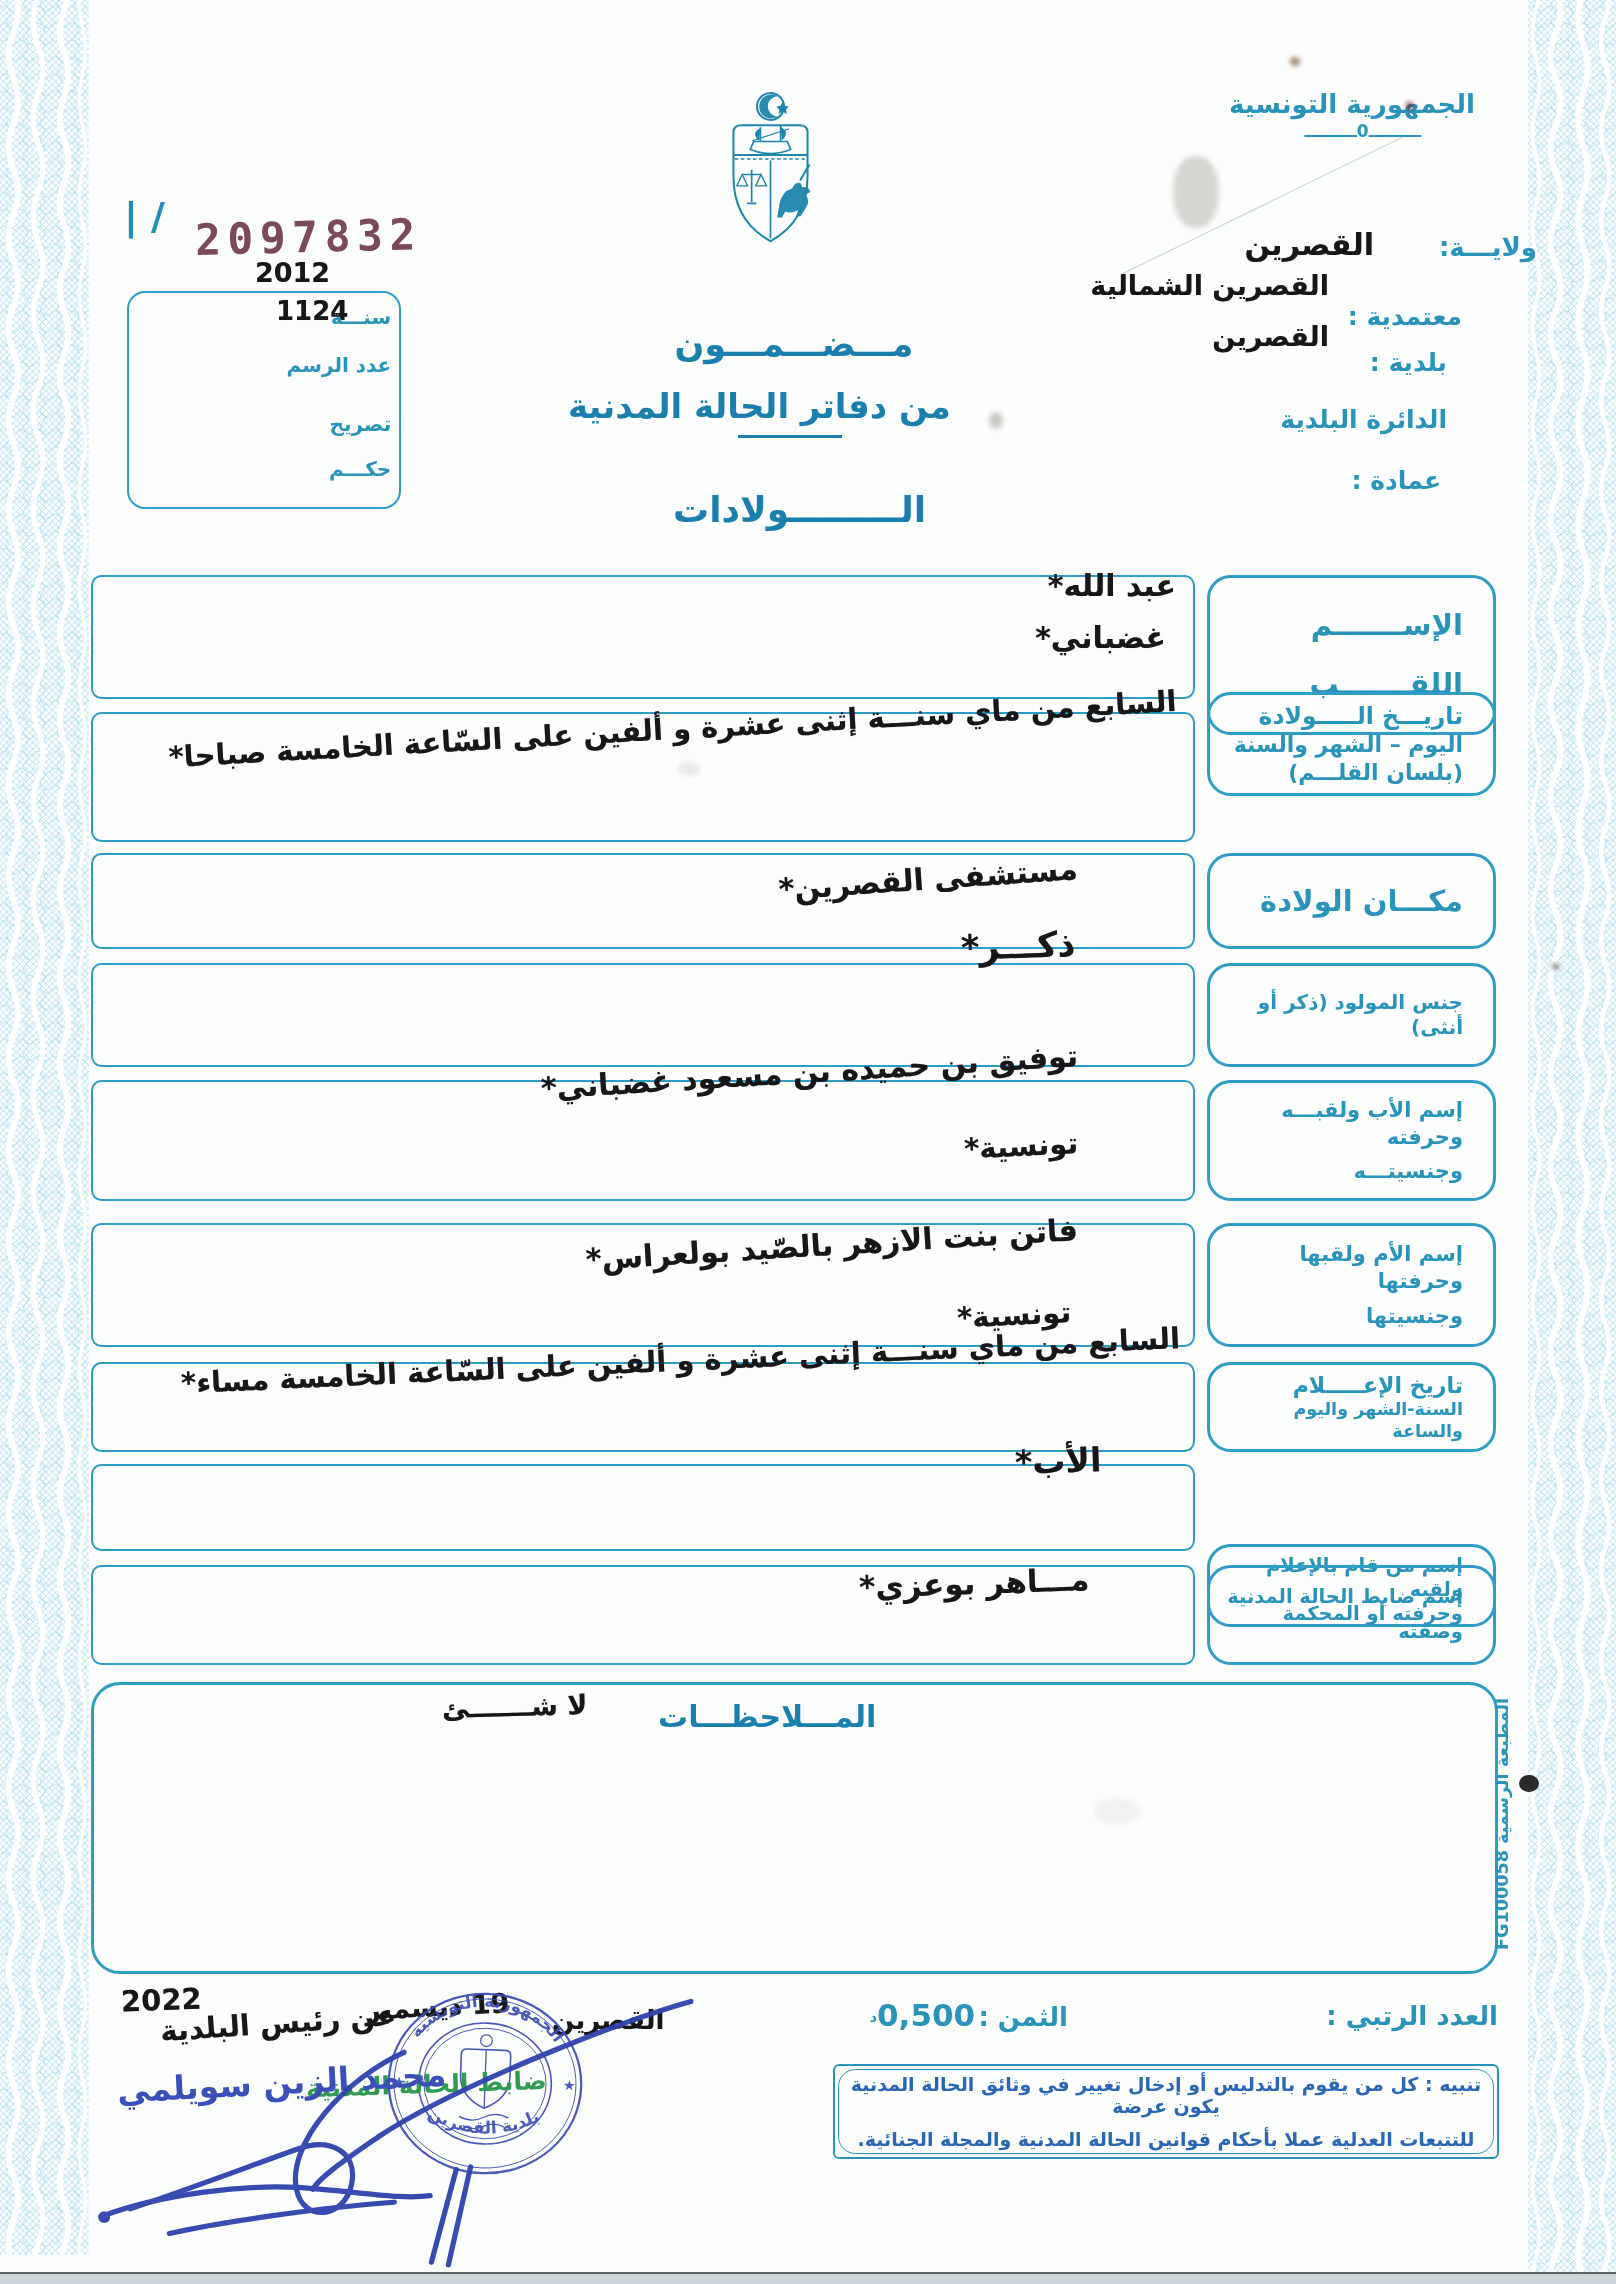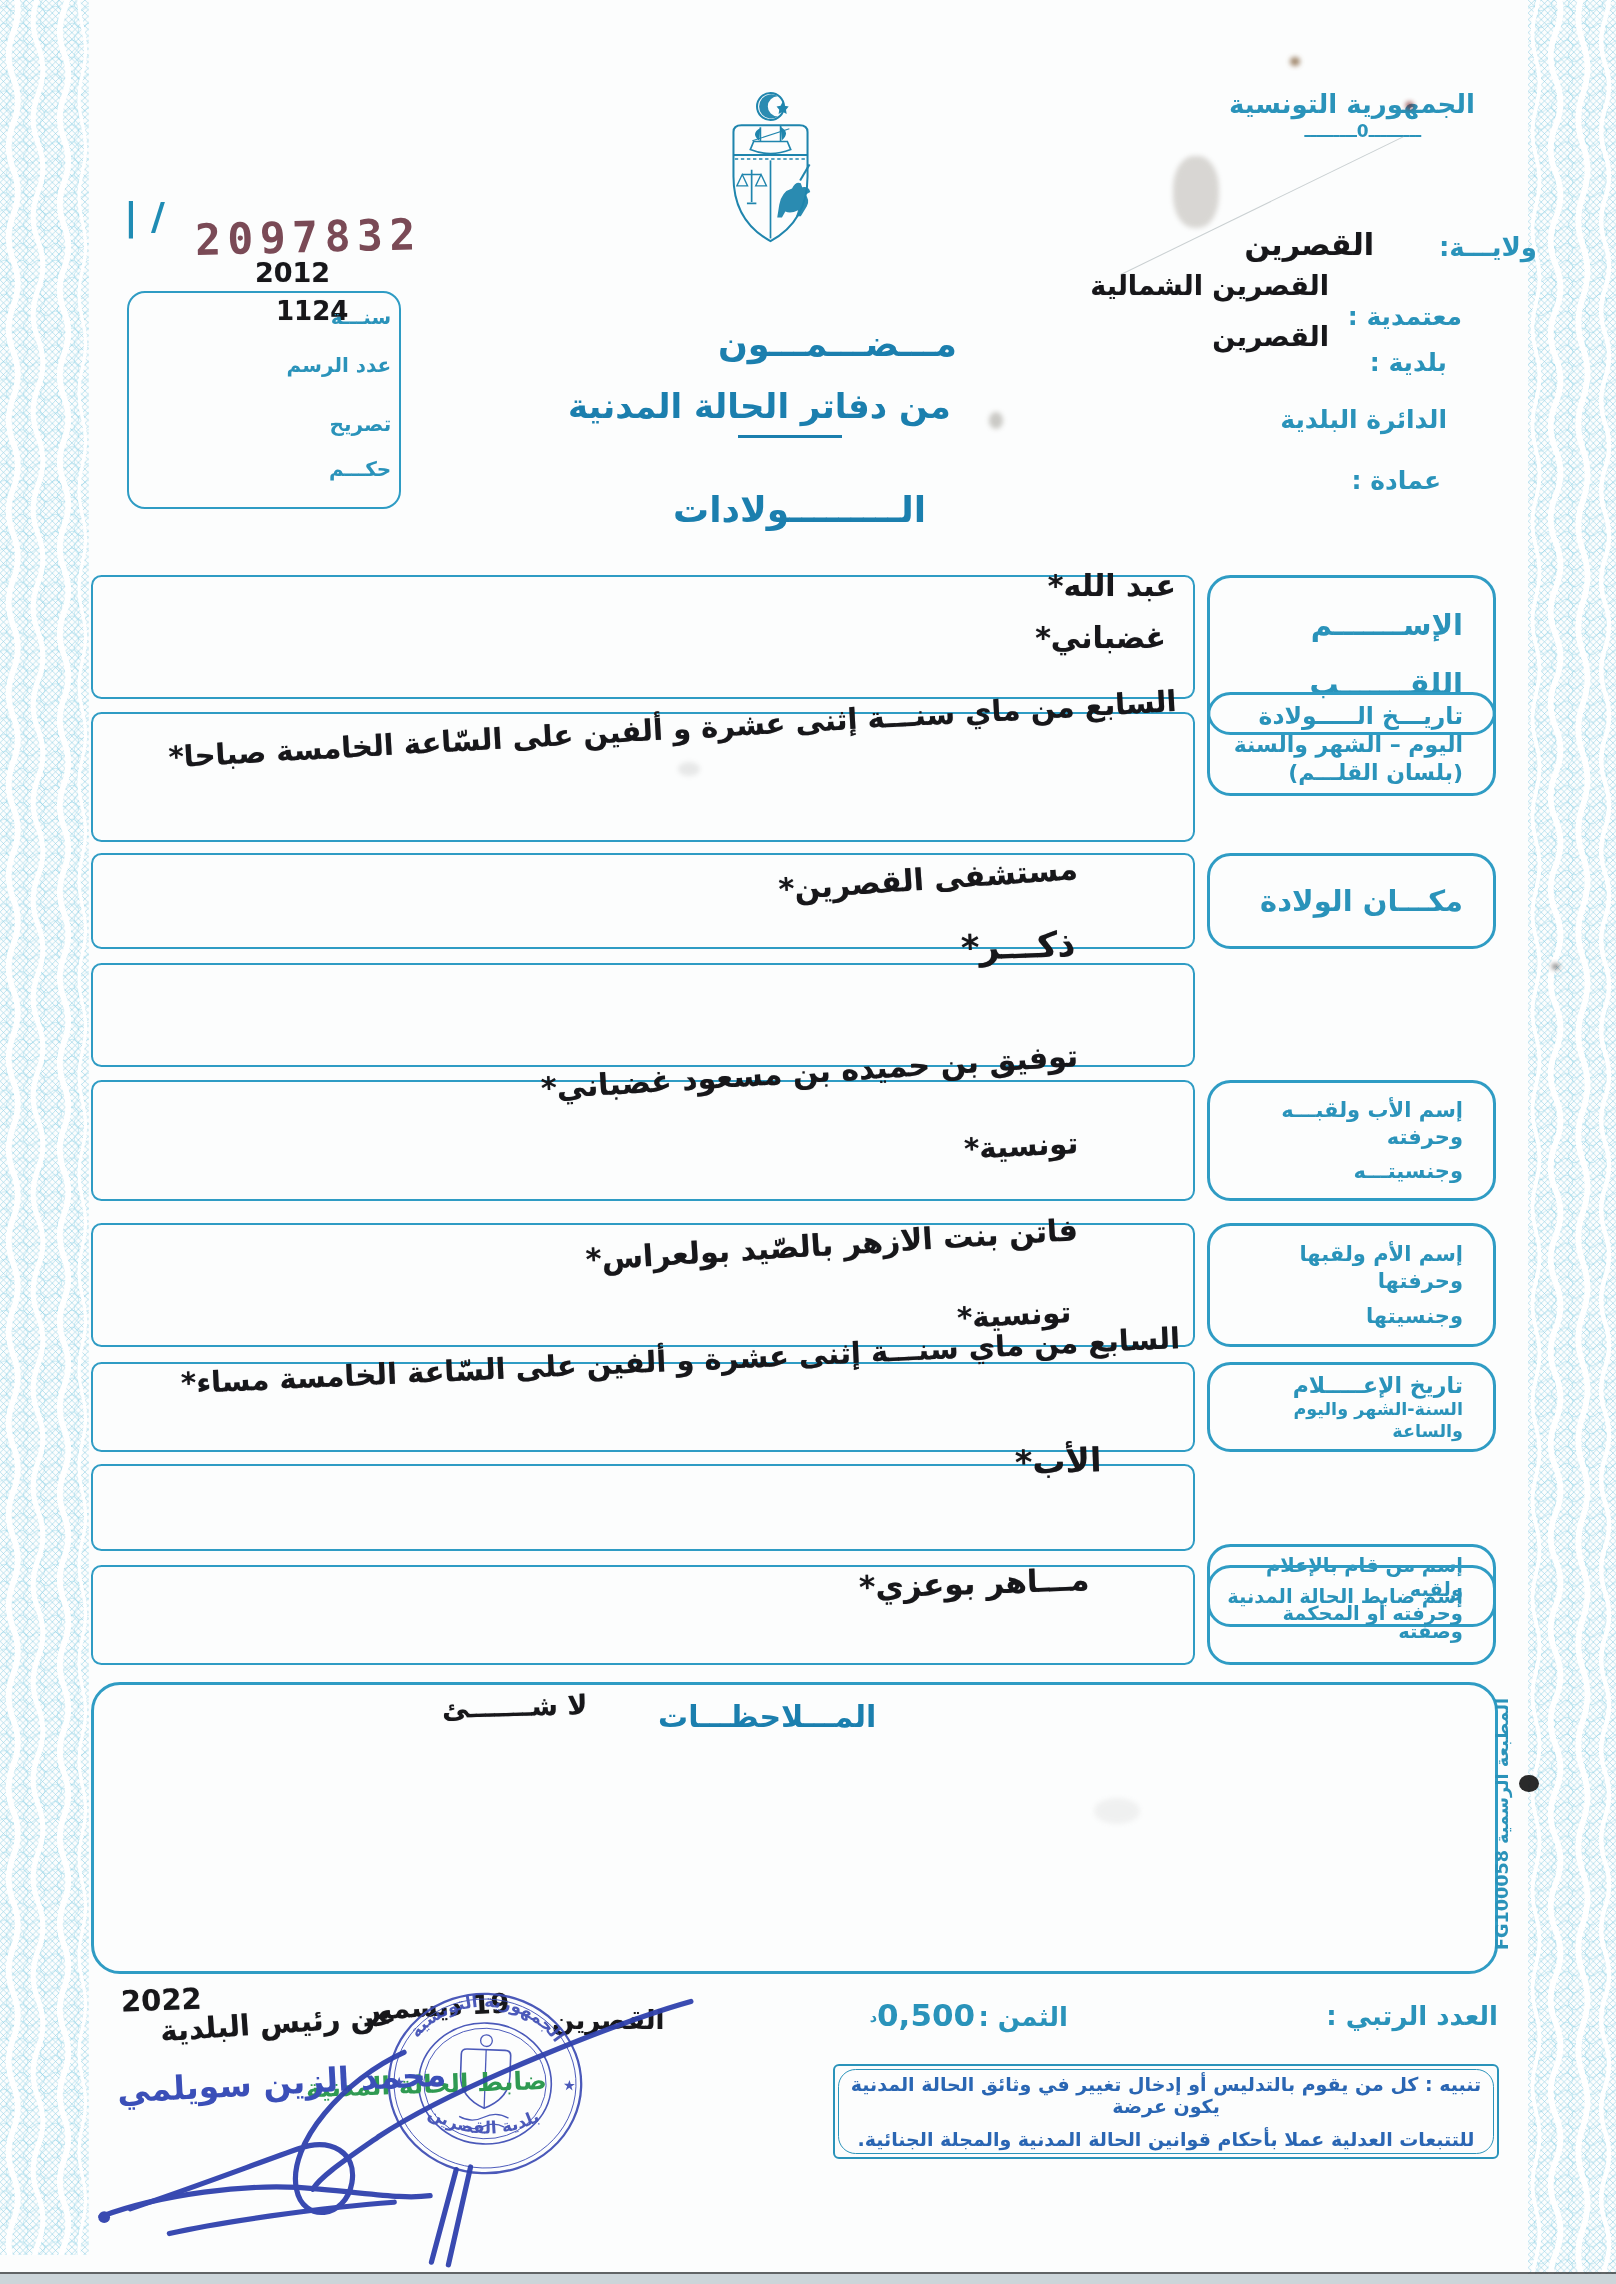"مـــضـــمـــون" div.abs { text-align: none -> center }
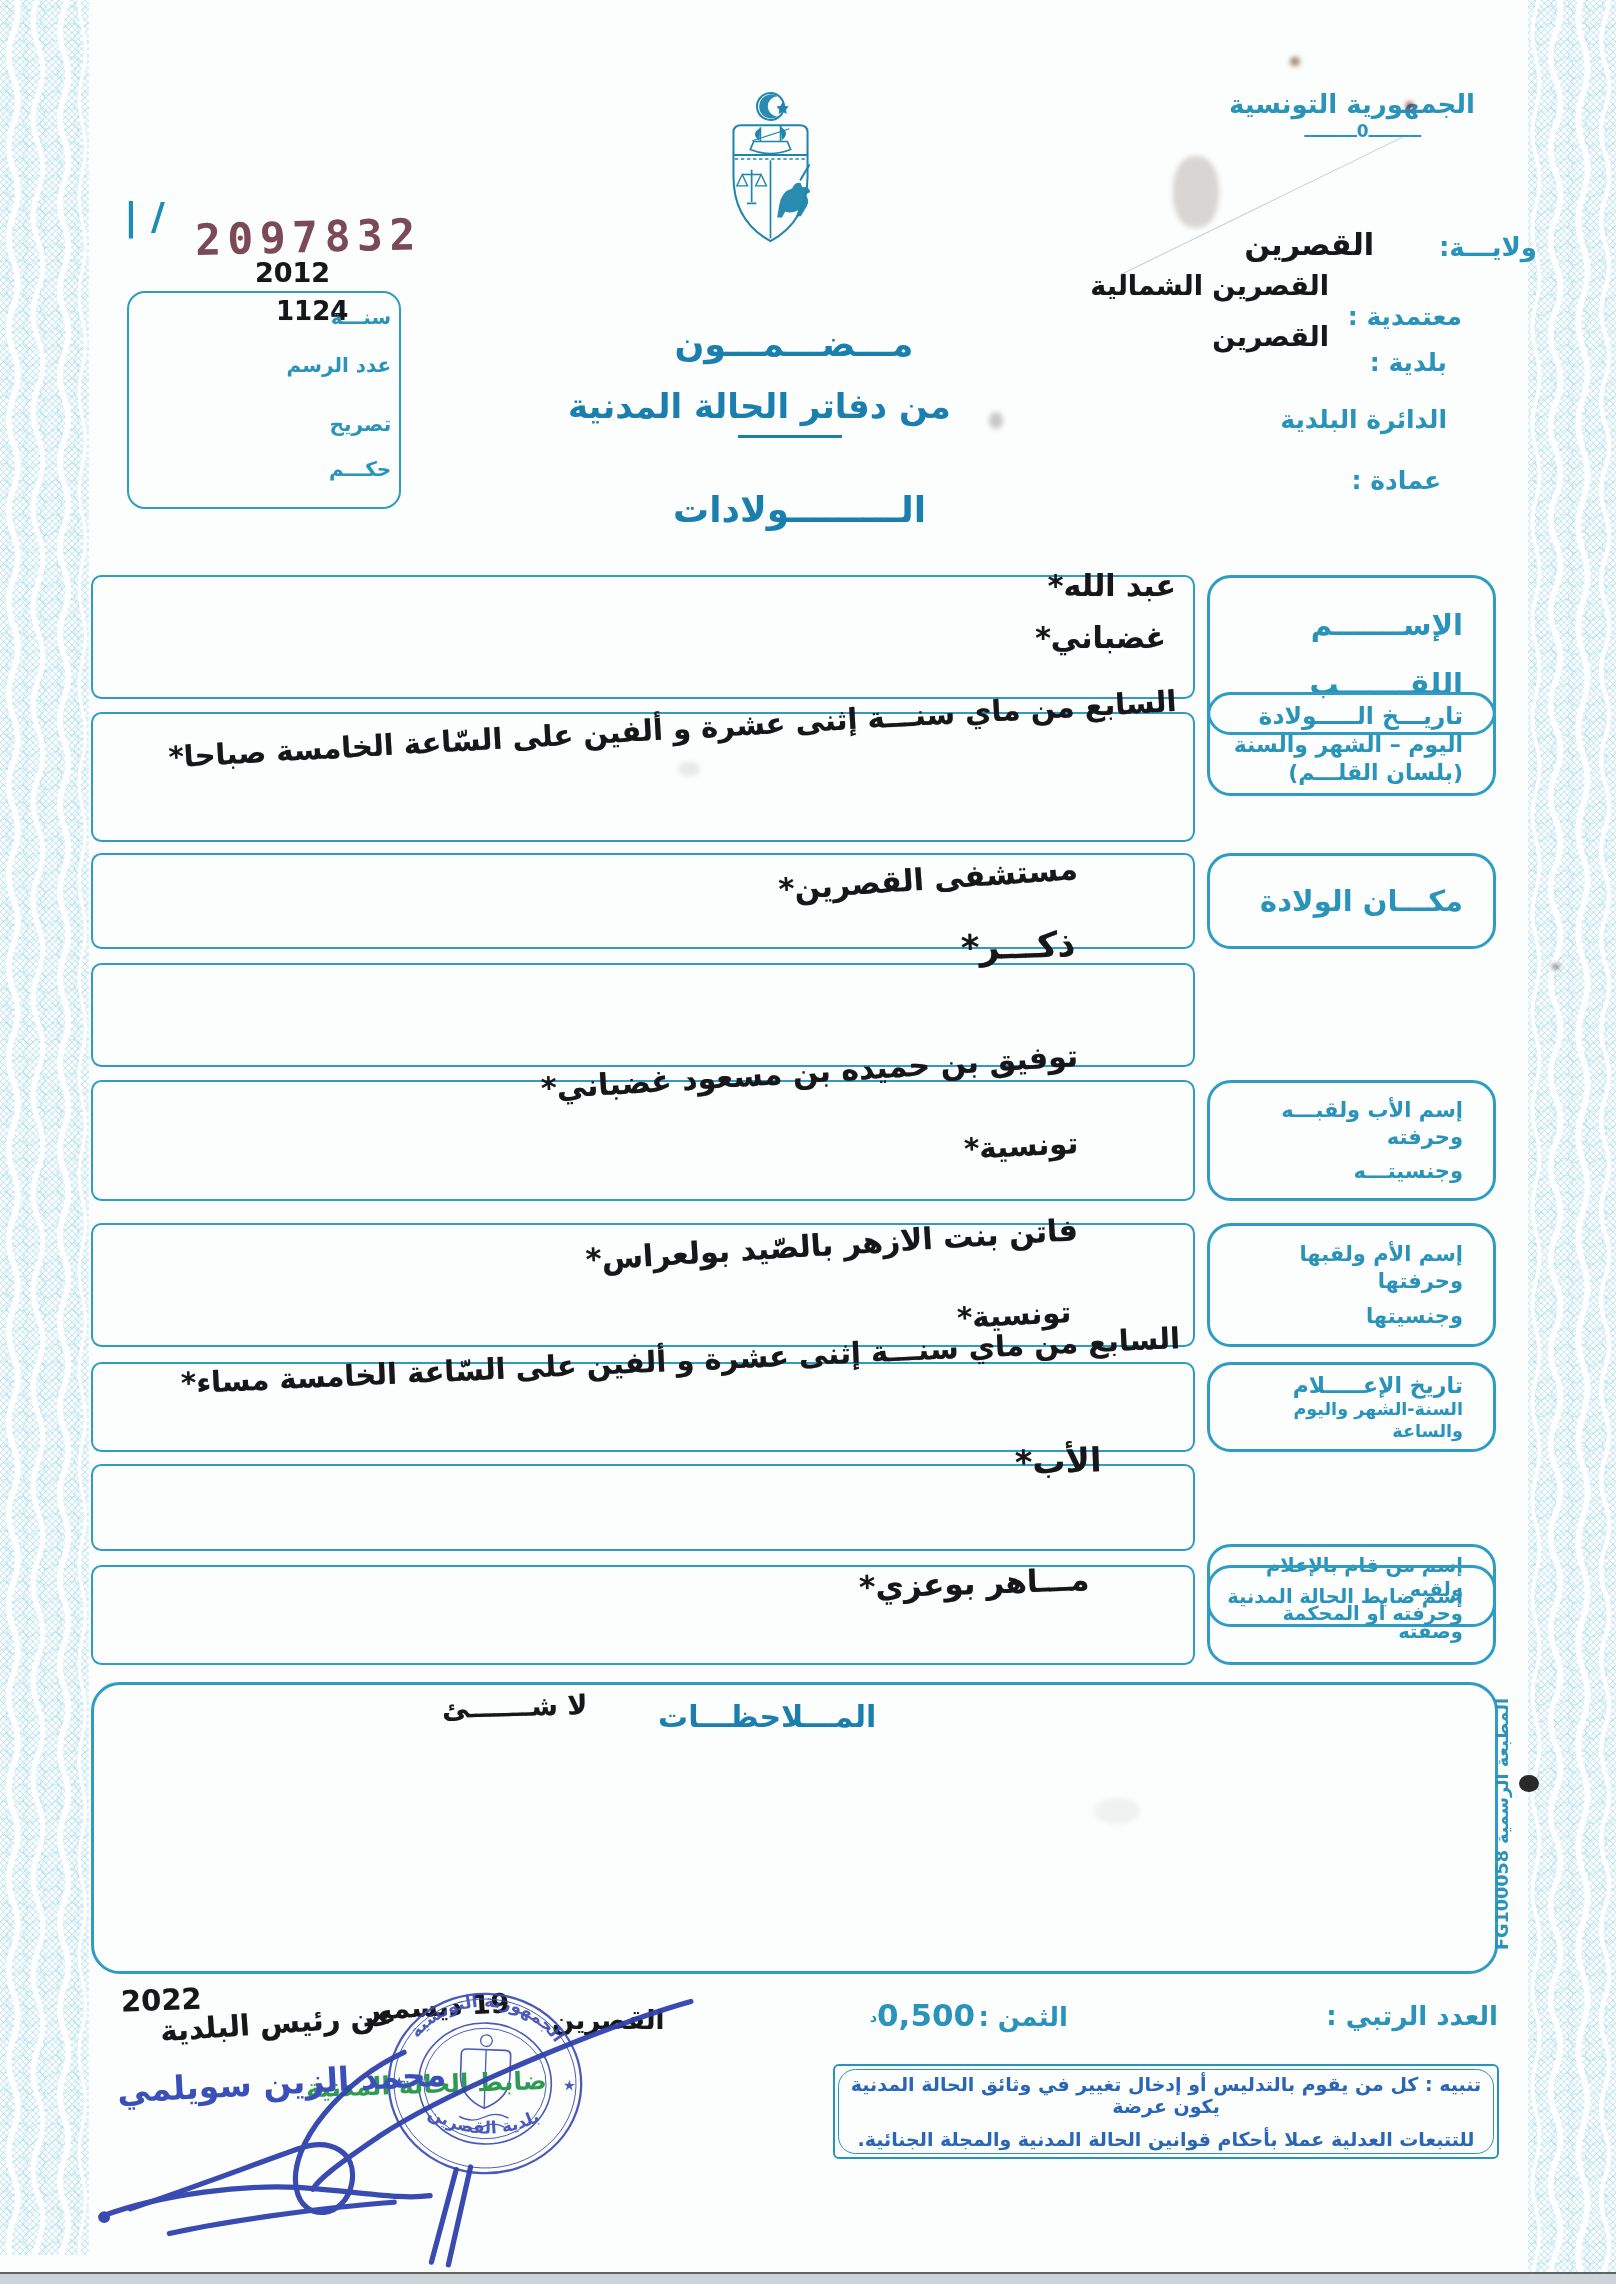"جنس المولود (ذكر أو أنثى)" div.lbox { html: none -> <div> <div>جنس المولود (ذكر أو أنثى)</div> </div> }
